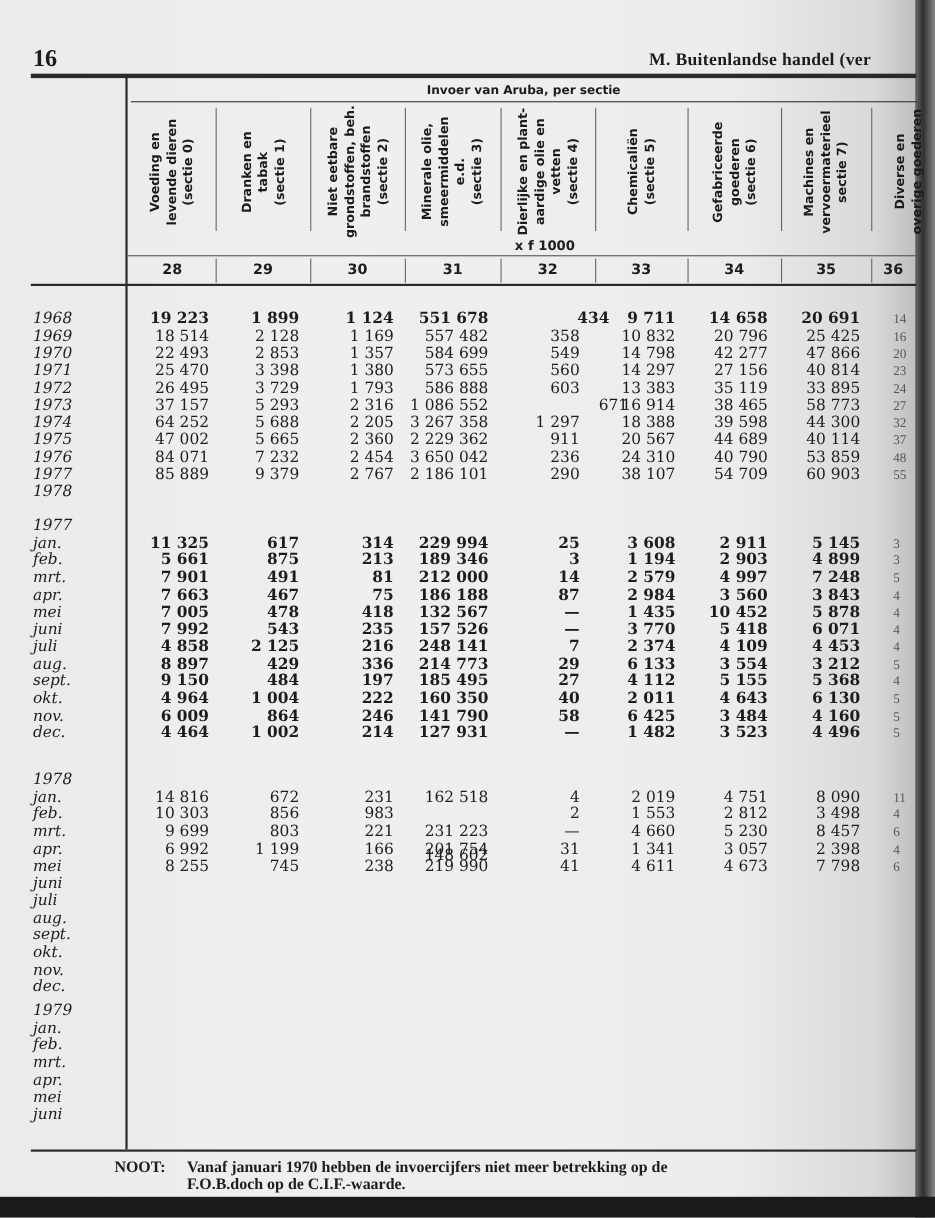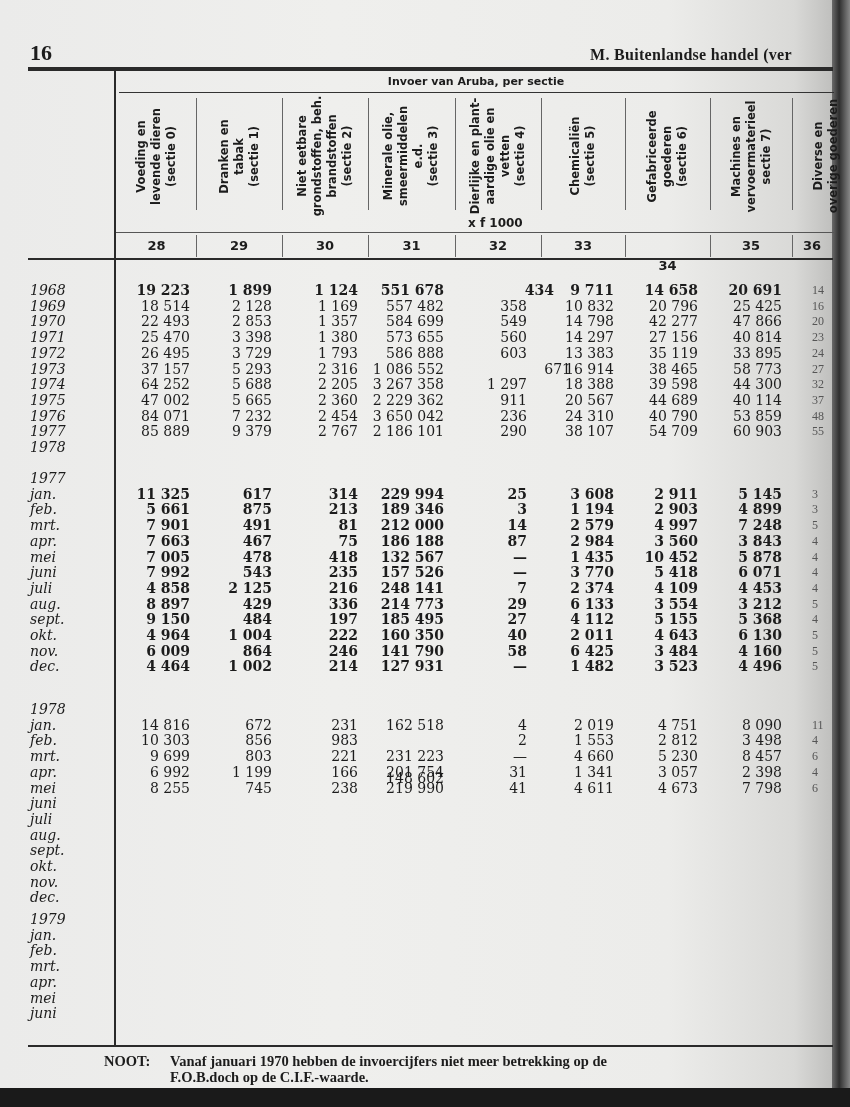"34" div.col-num { margin-top: 20px -> none }
